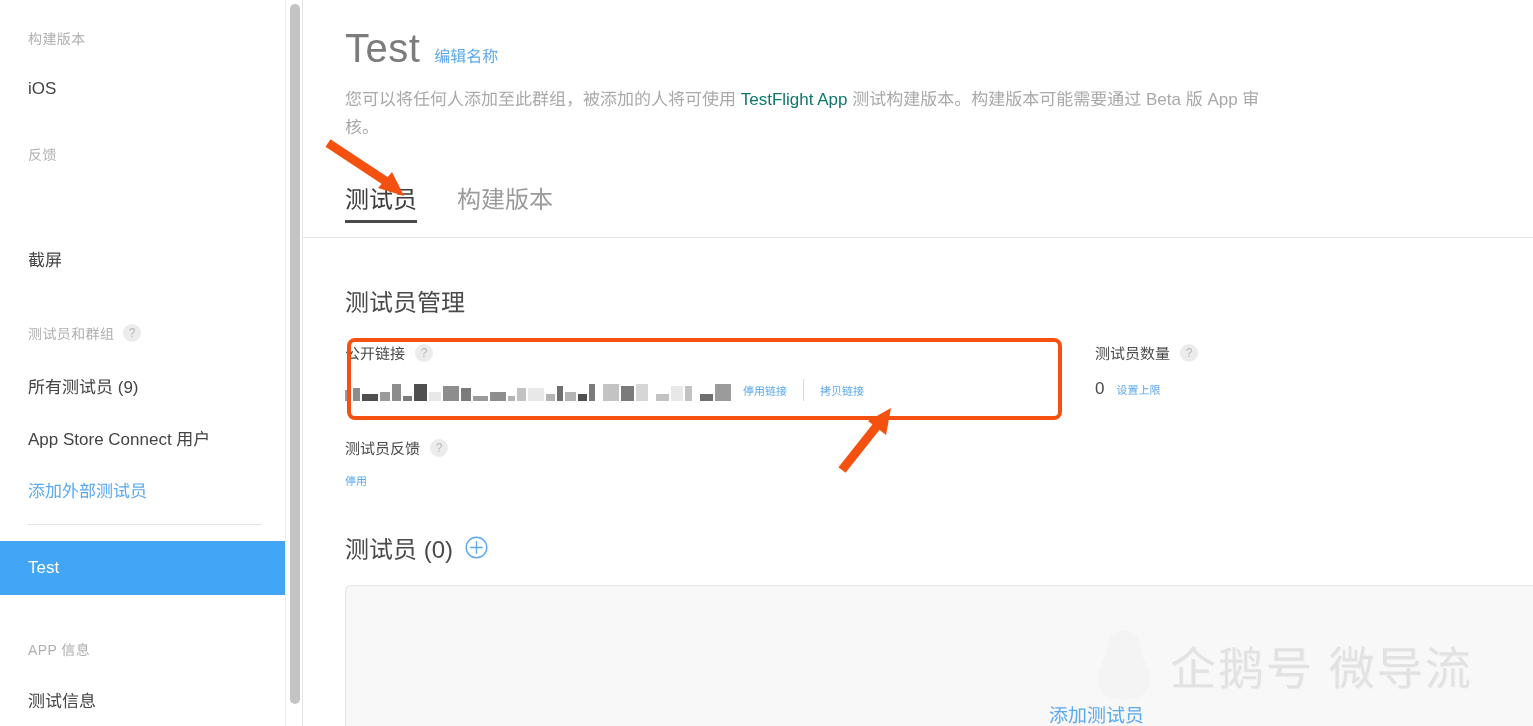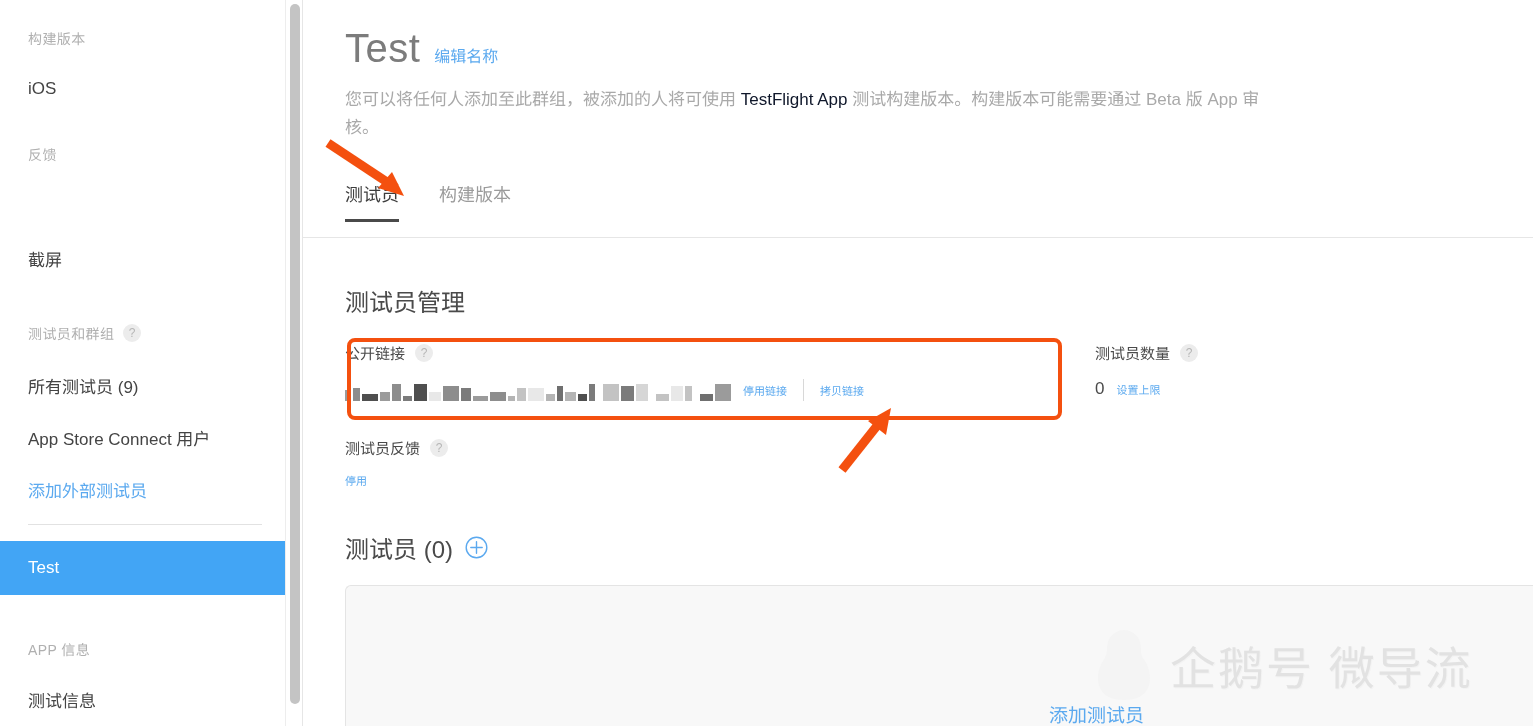"TestFlight App" .page-desc .inline-link { color: #0f172a -> #0f766e }
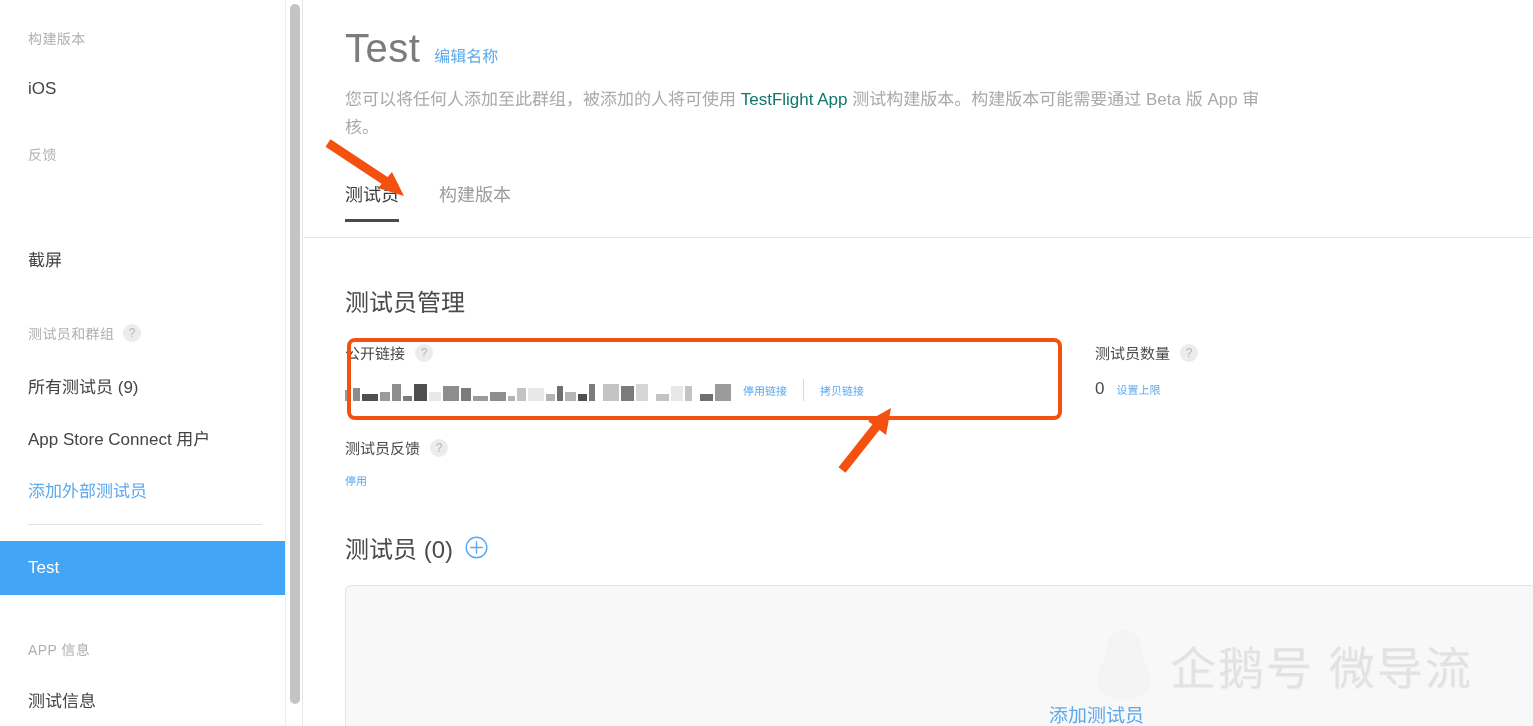"测试员" .tab { font-size: 18px -> 24px; padding-bottom: 16px -> 8px }
